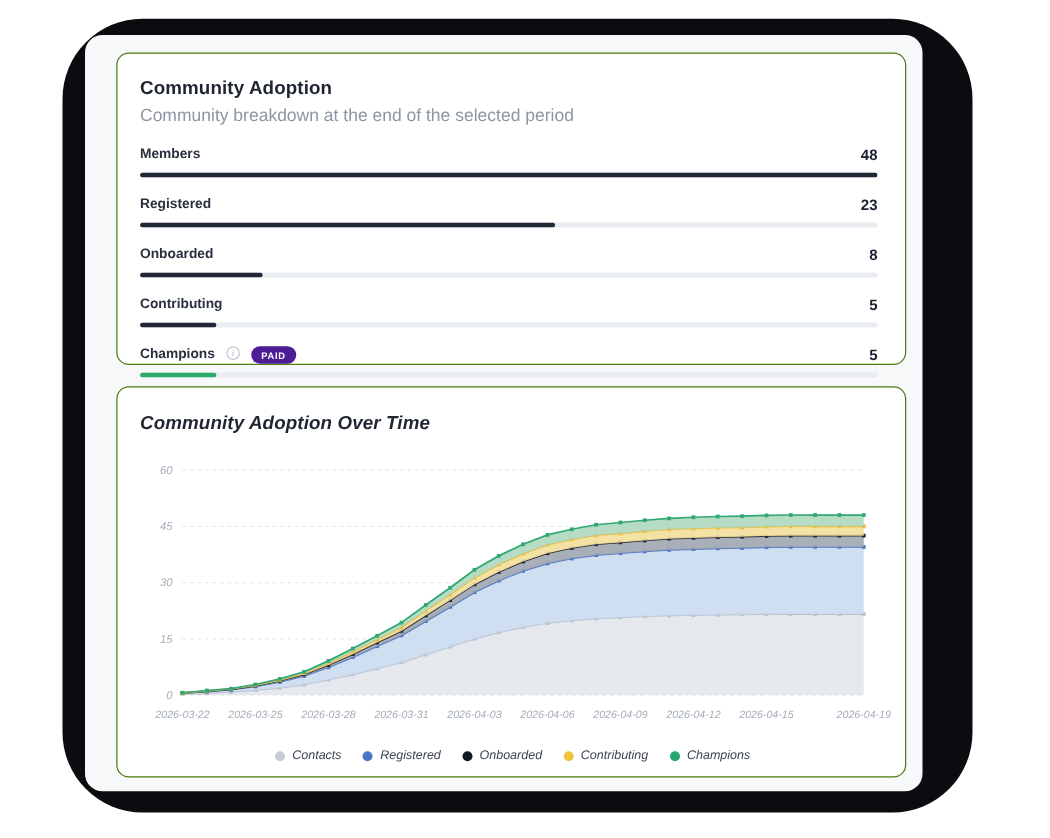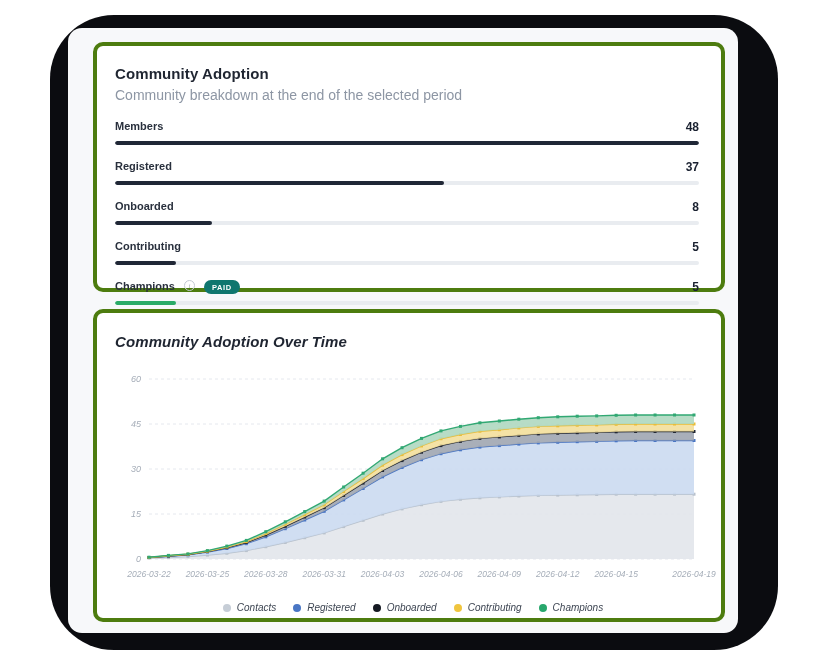"Community Adoption" .card { border: 4px solid #4d7c0f -> 1px solid #4d7c0f }
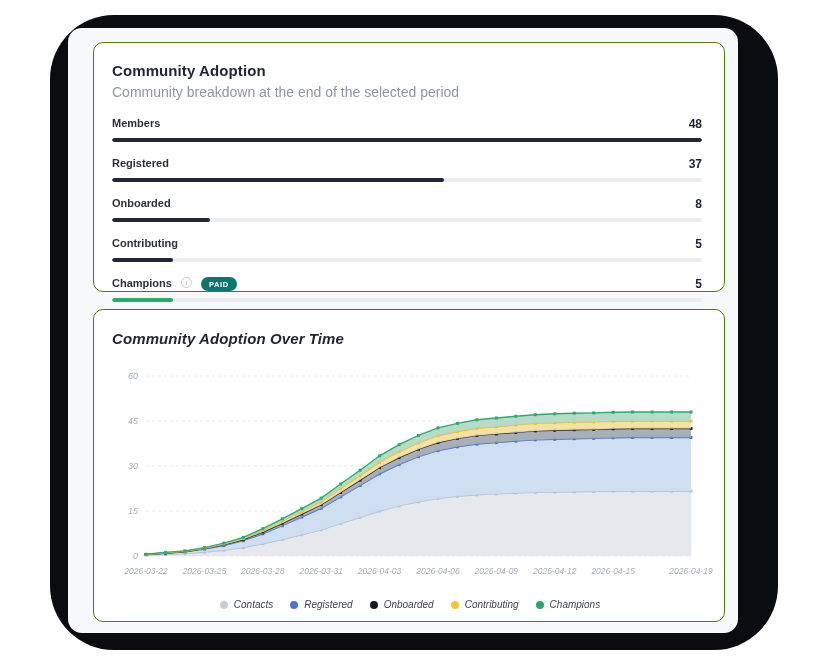"37" span.metric-value { text: 37 -> 23 }
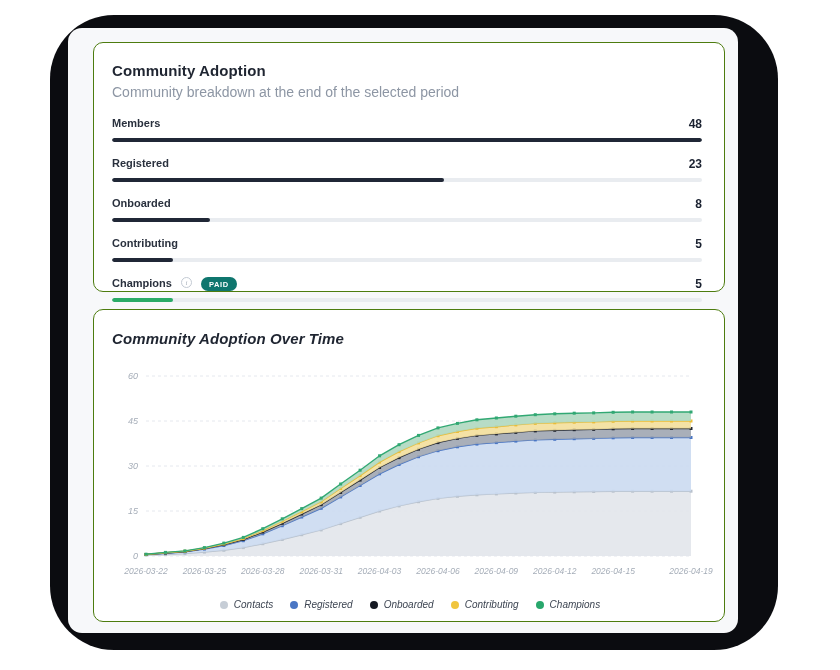"PAID" .paid-badge { background: #0f766e -> #4c1d95 }
